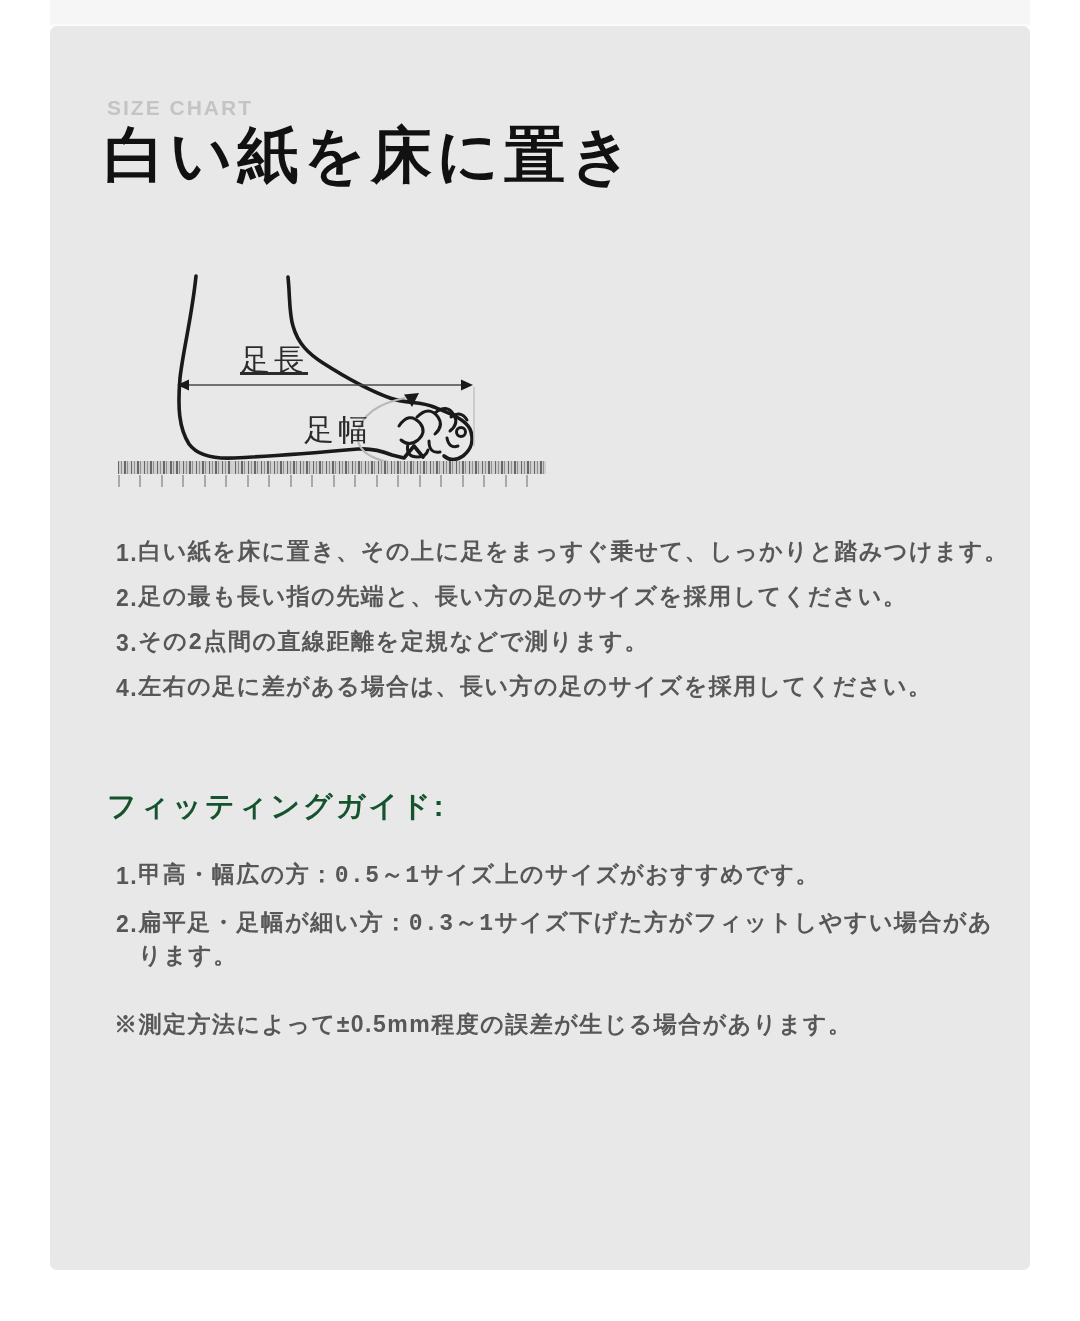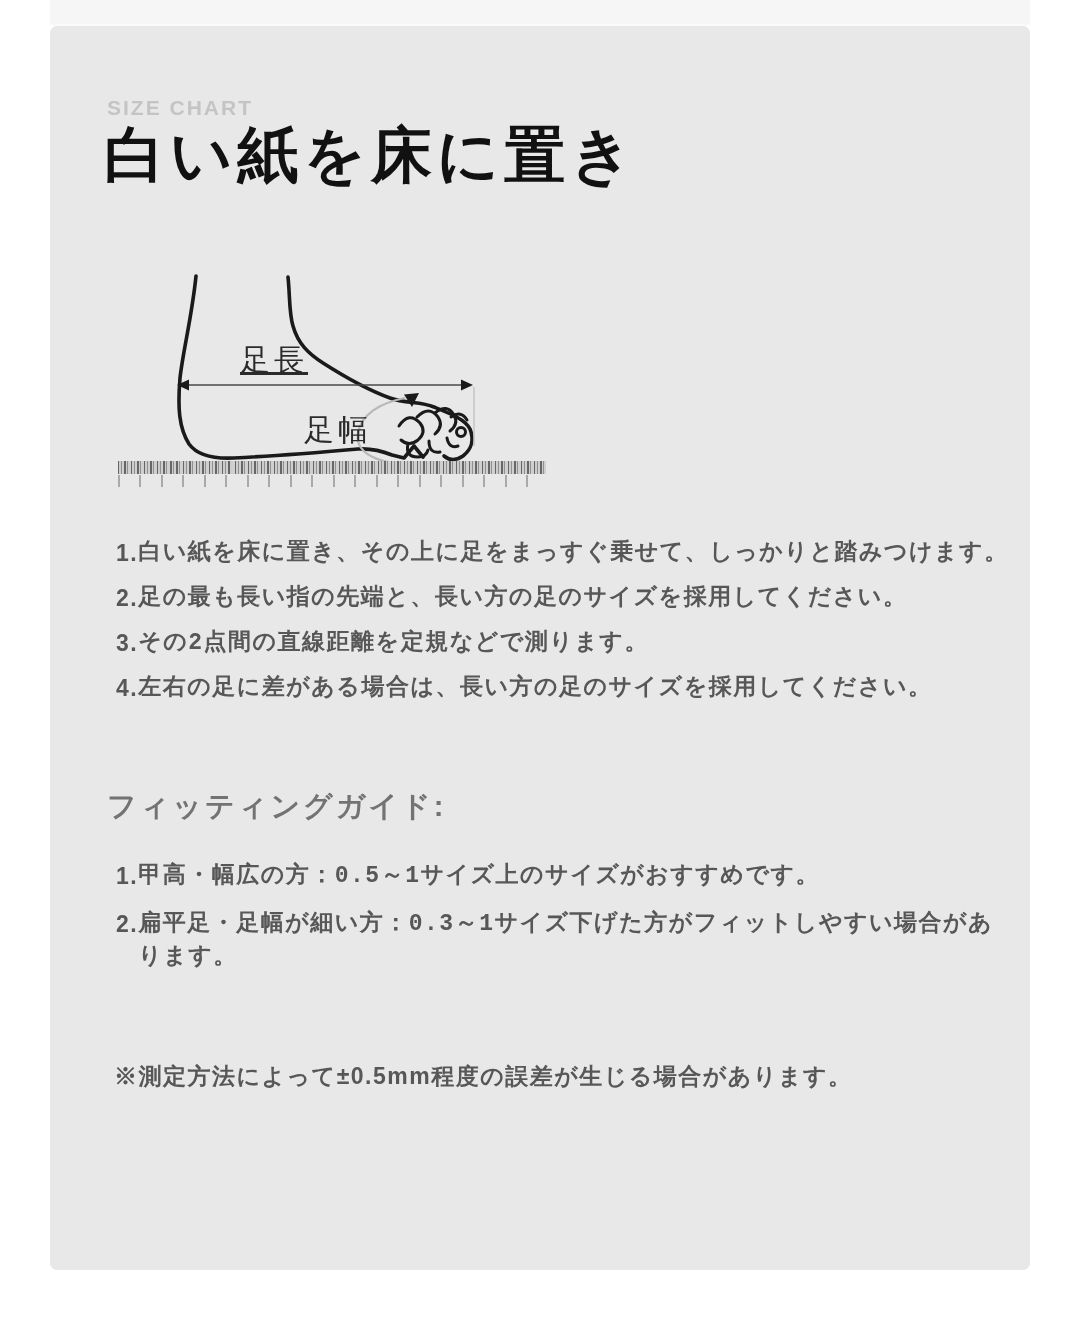"フィッティングガイド:" .guide-heading { color: #737373 -> #14532d }
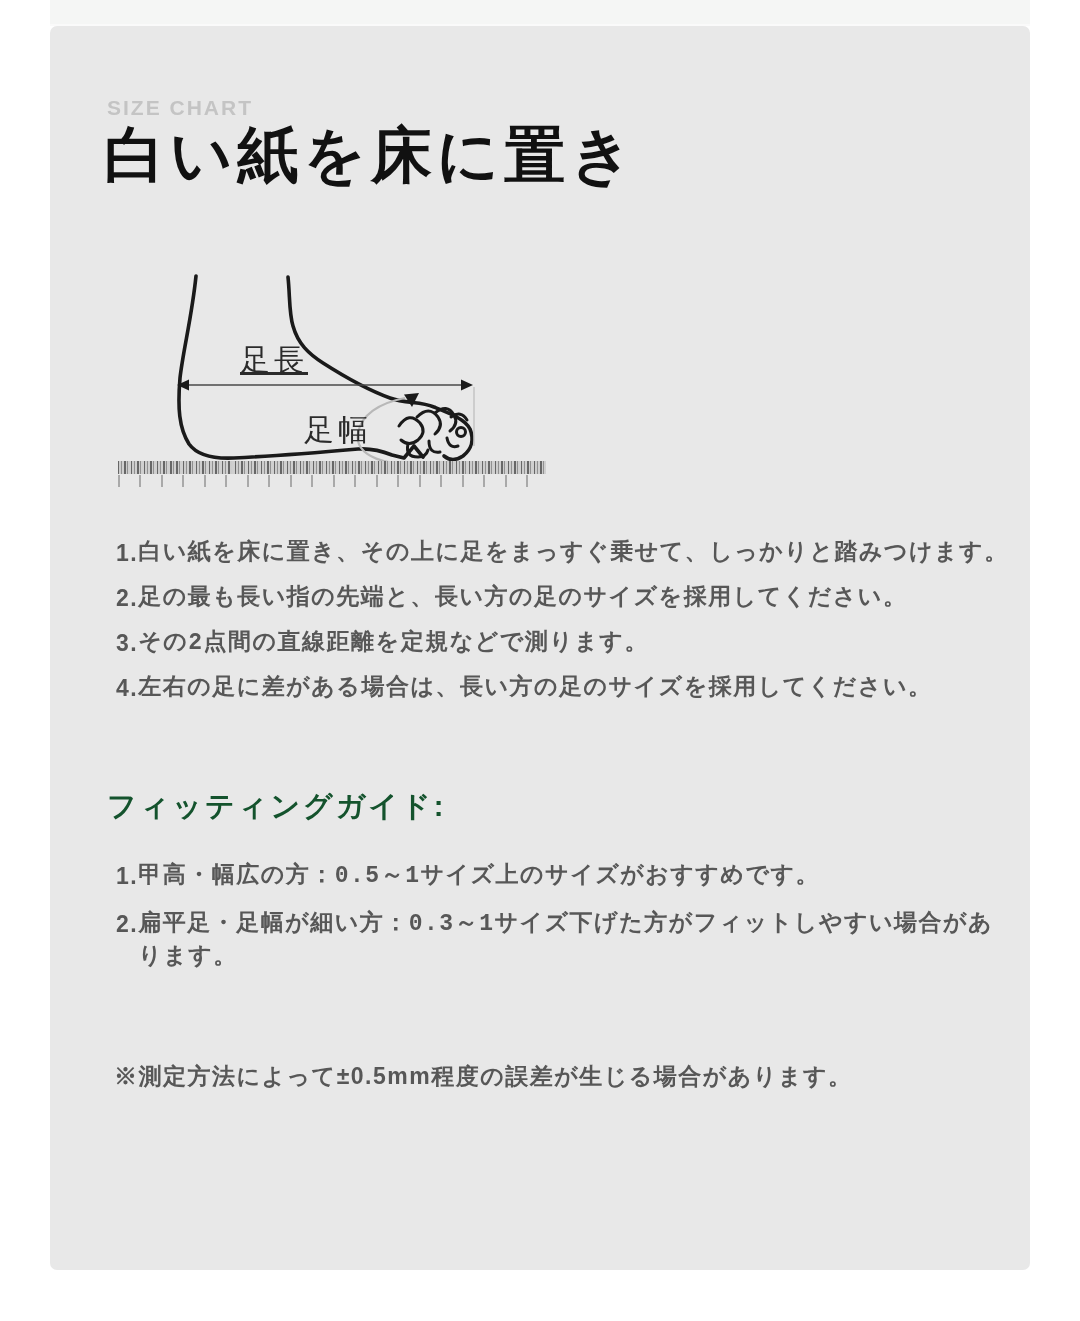"※測定方法によって±0.5mm程度の誤差が生じる場合があります。" .note { top: 1034px -> 982px }
